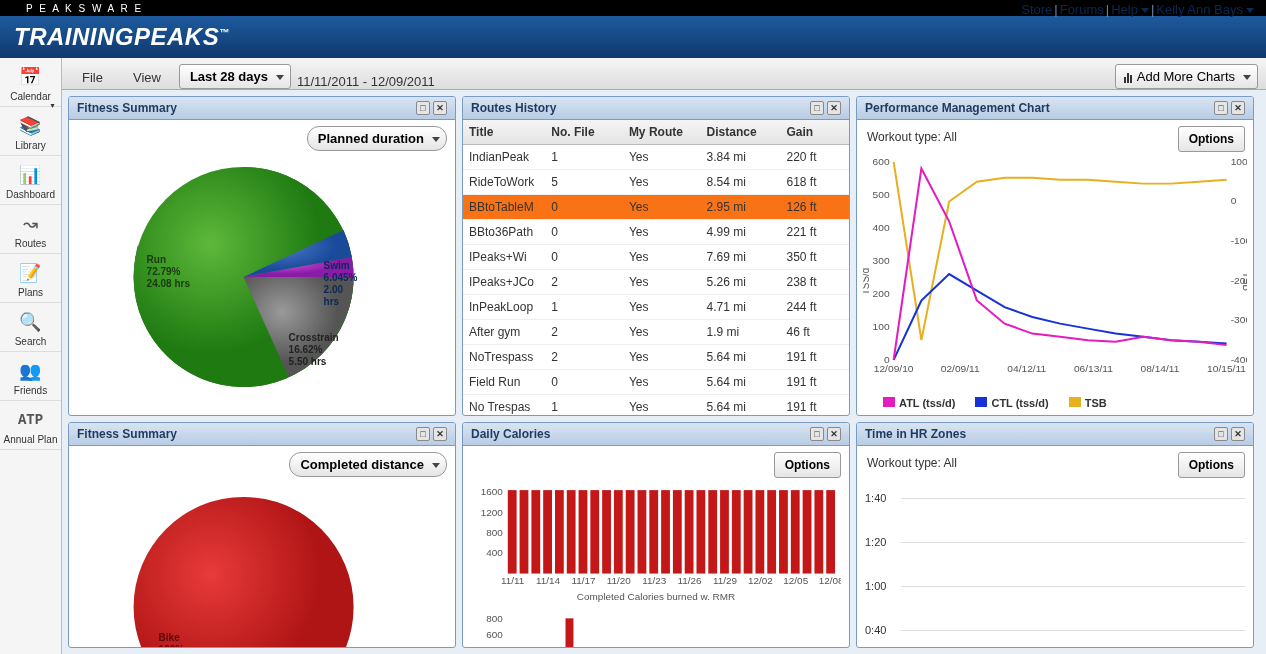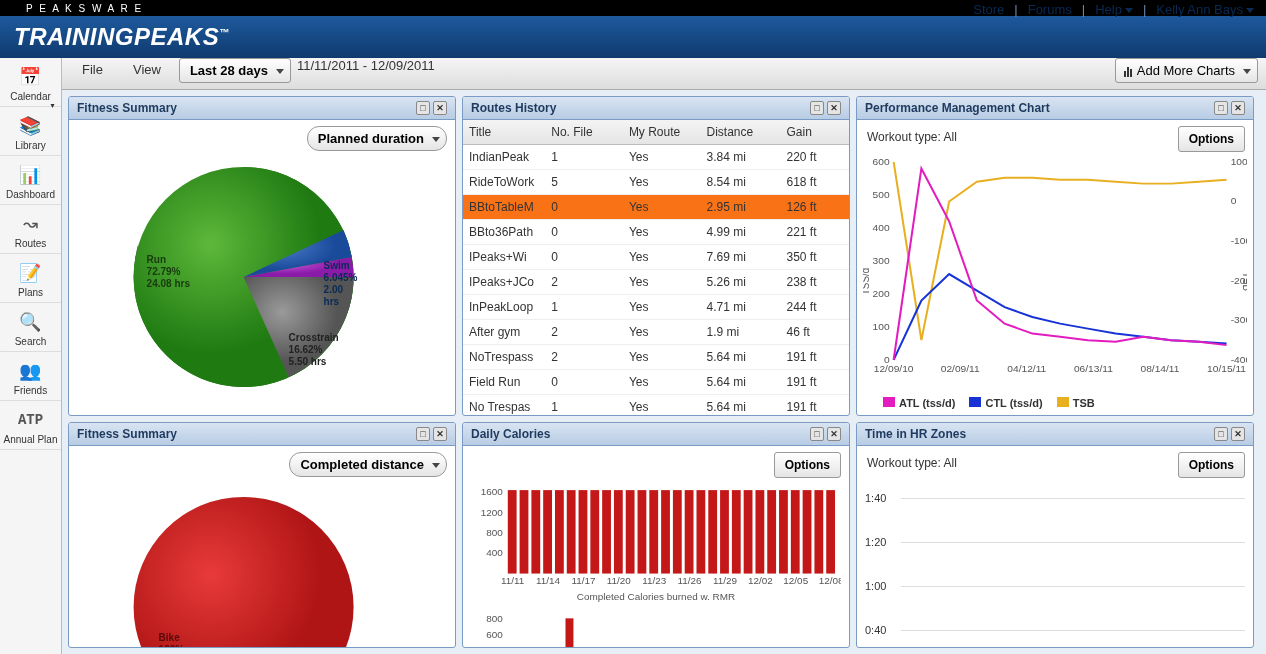"Store" .headlinks { gap: 8px -> none }
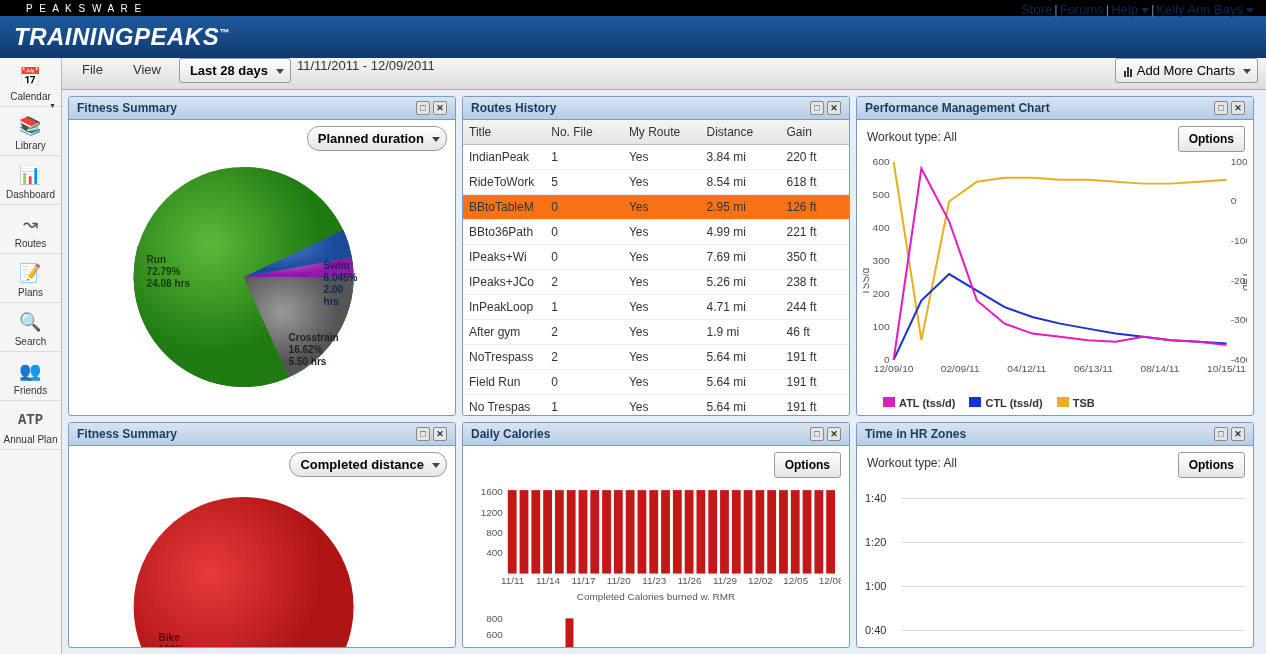"File" .toolbar { align-items: flex-start -> flex-end }
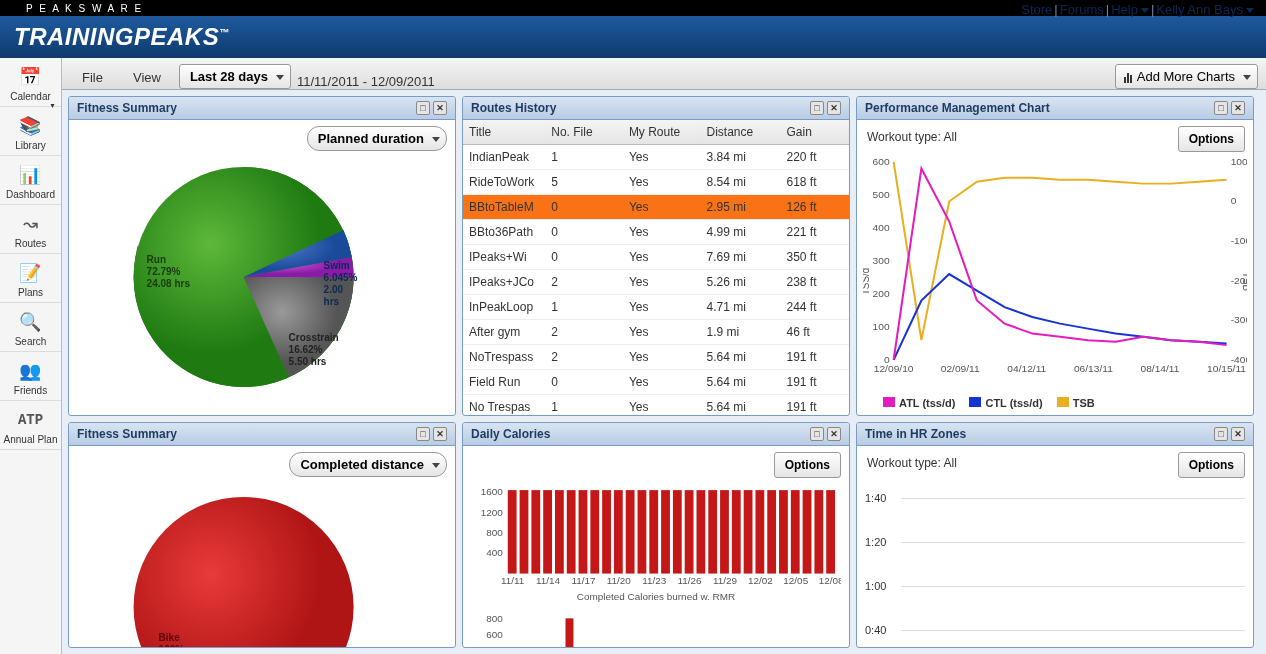"Title" .rtable th { font-weight: normal -> bold }
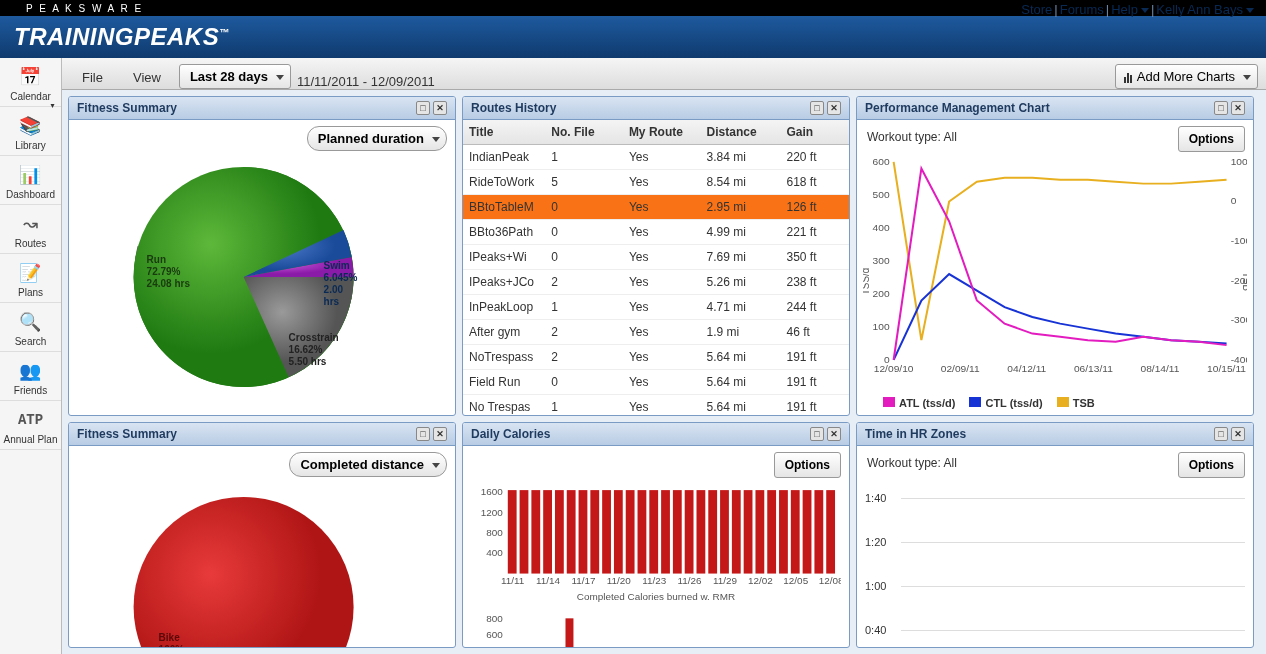"ATL (tss/d)" div { gap: 14px -> 20px }
